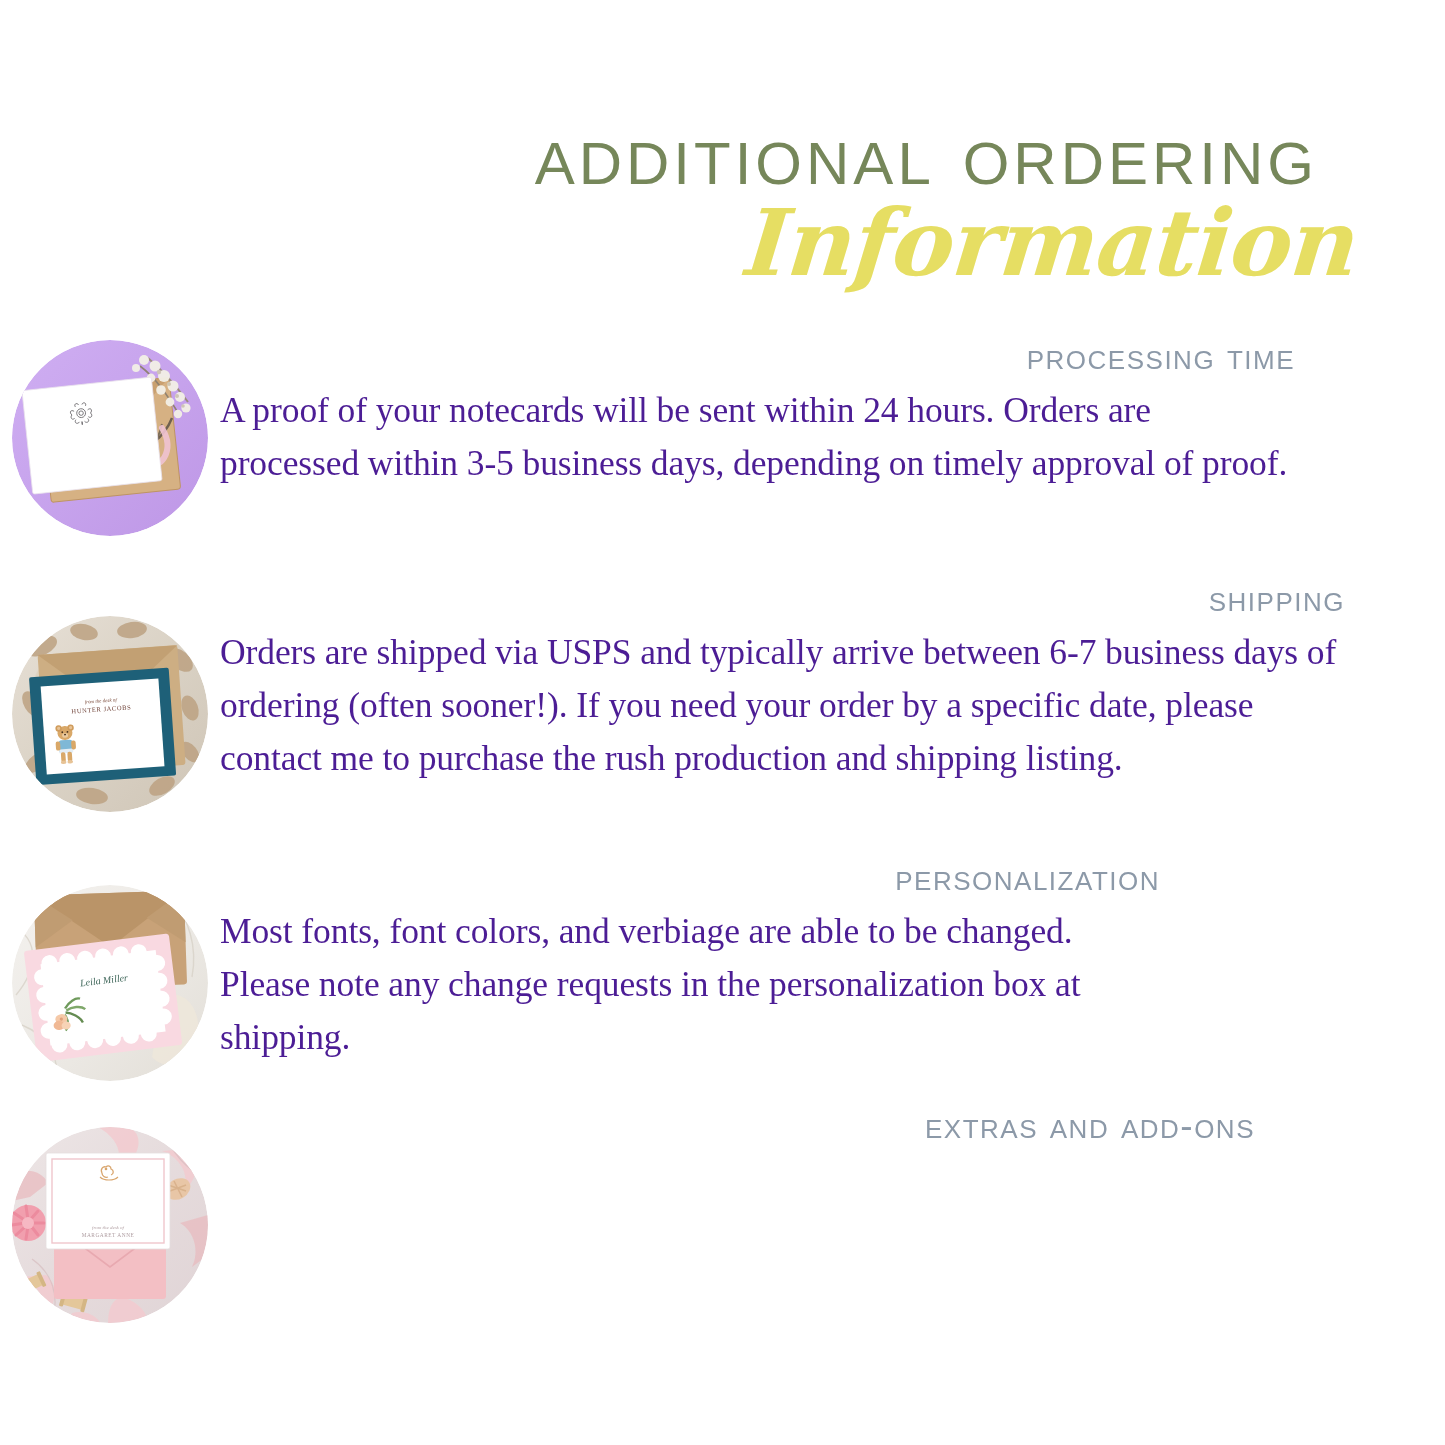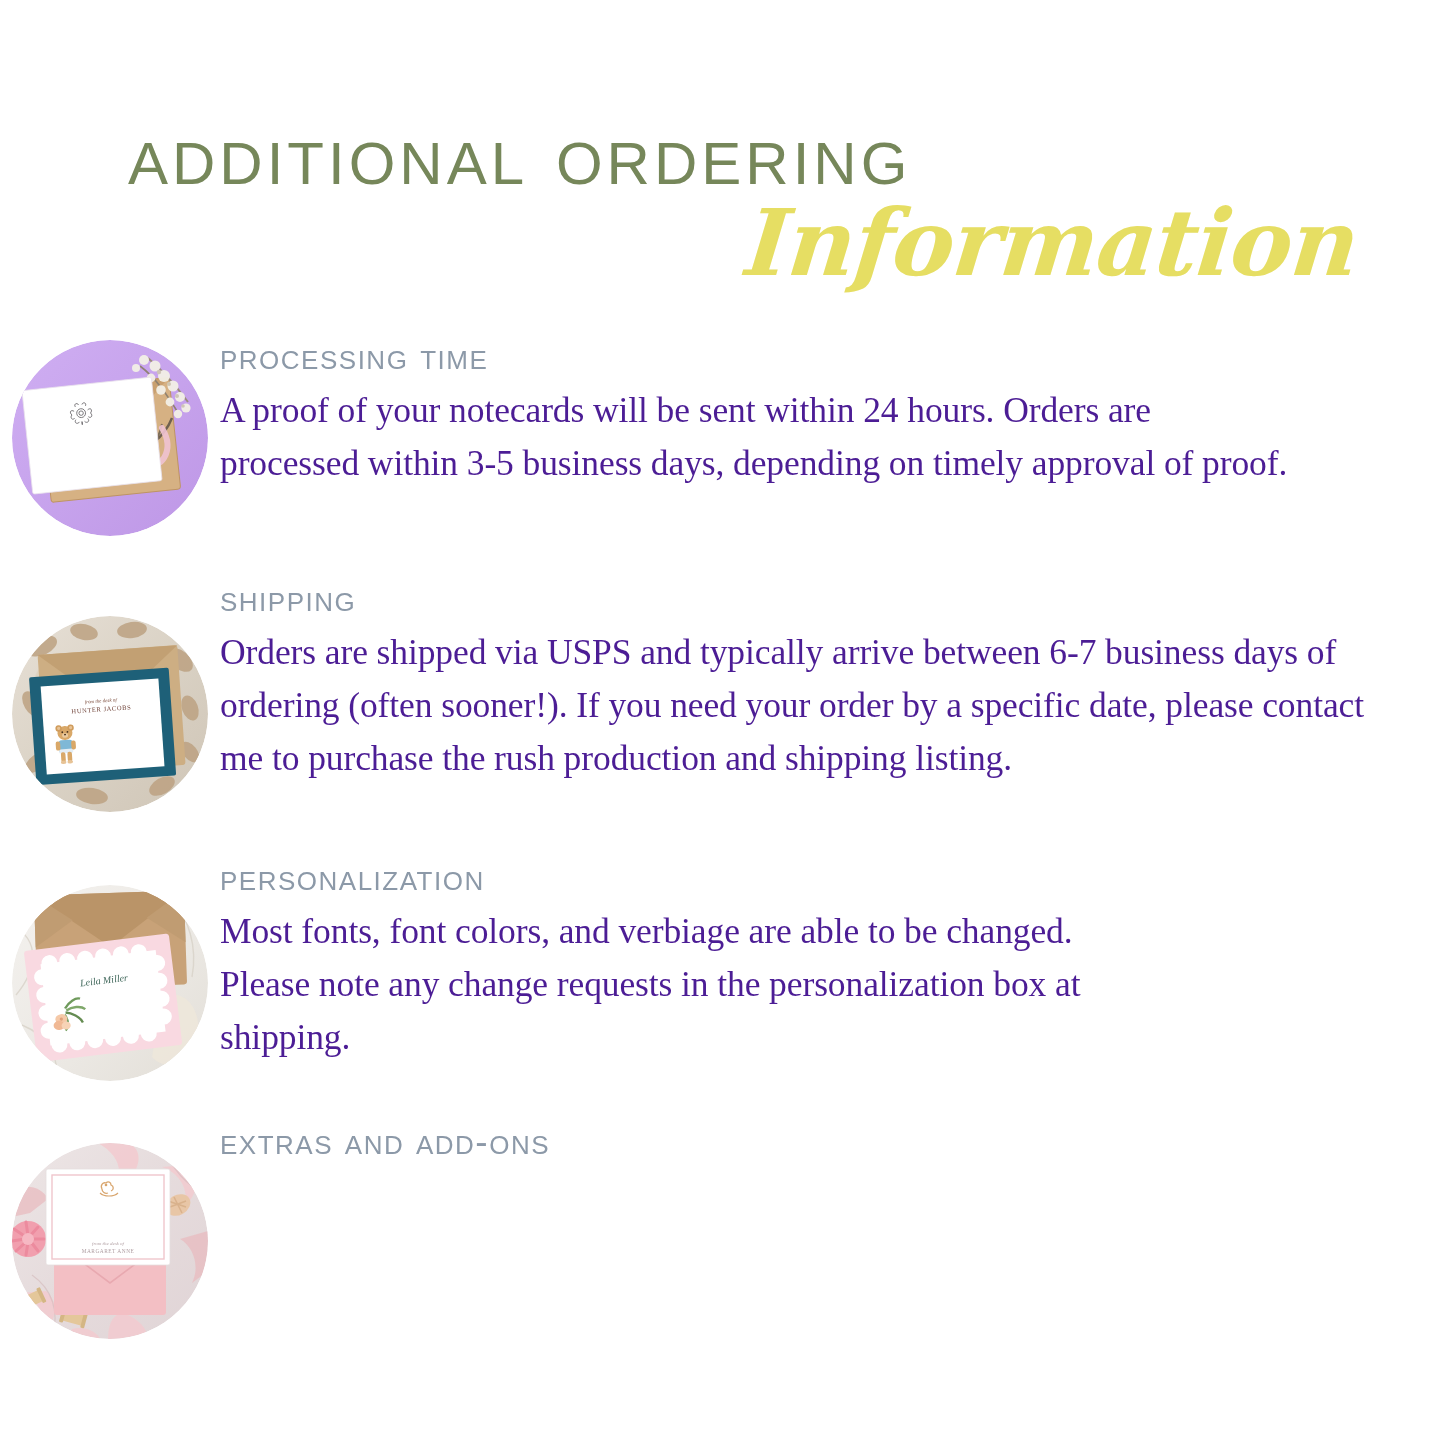"additional ordering" .title-main { text-align: left -> right }
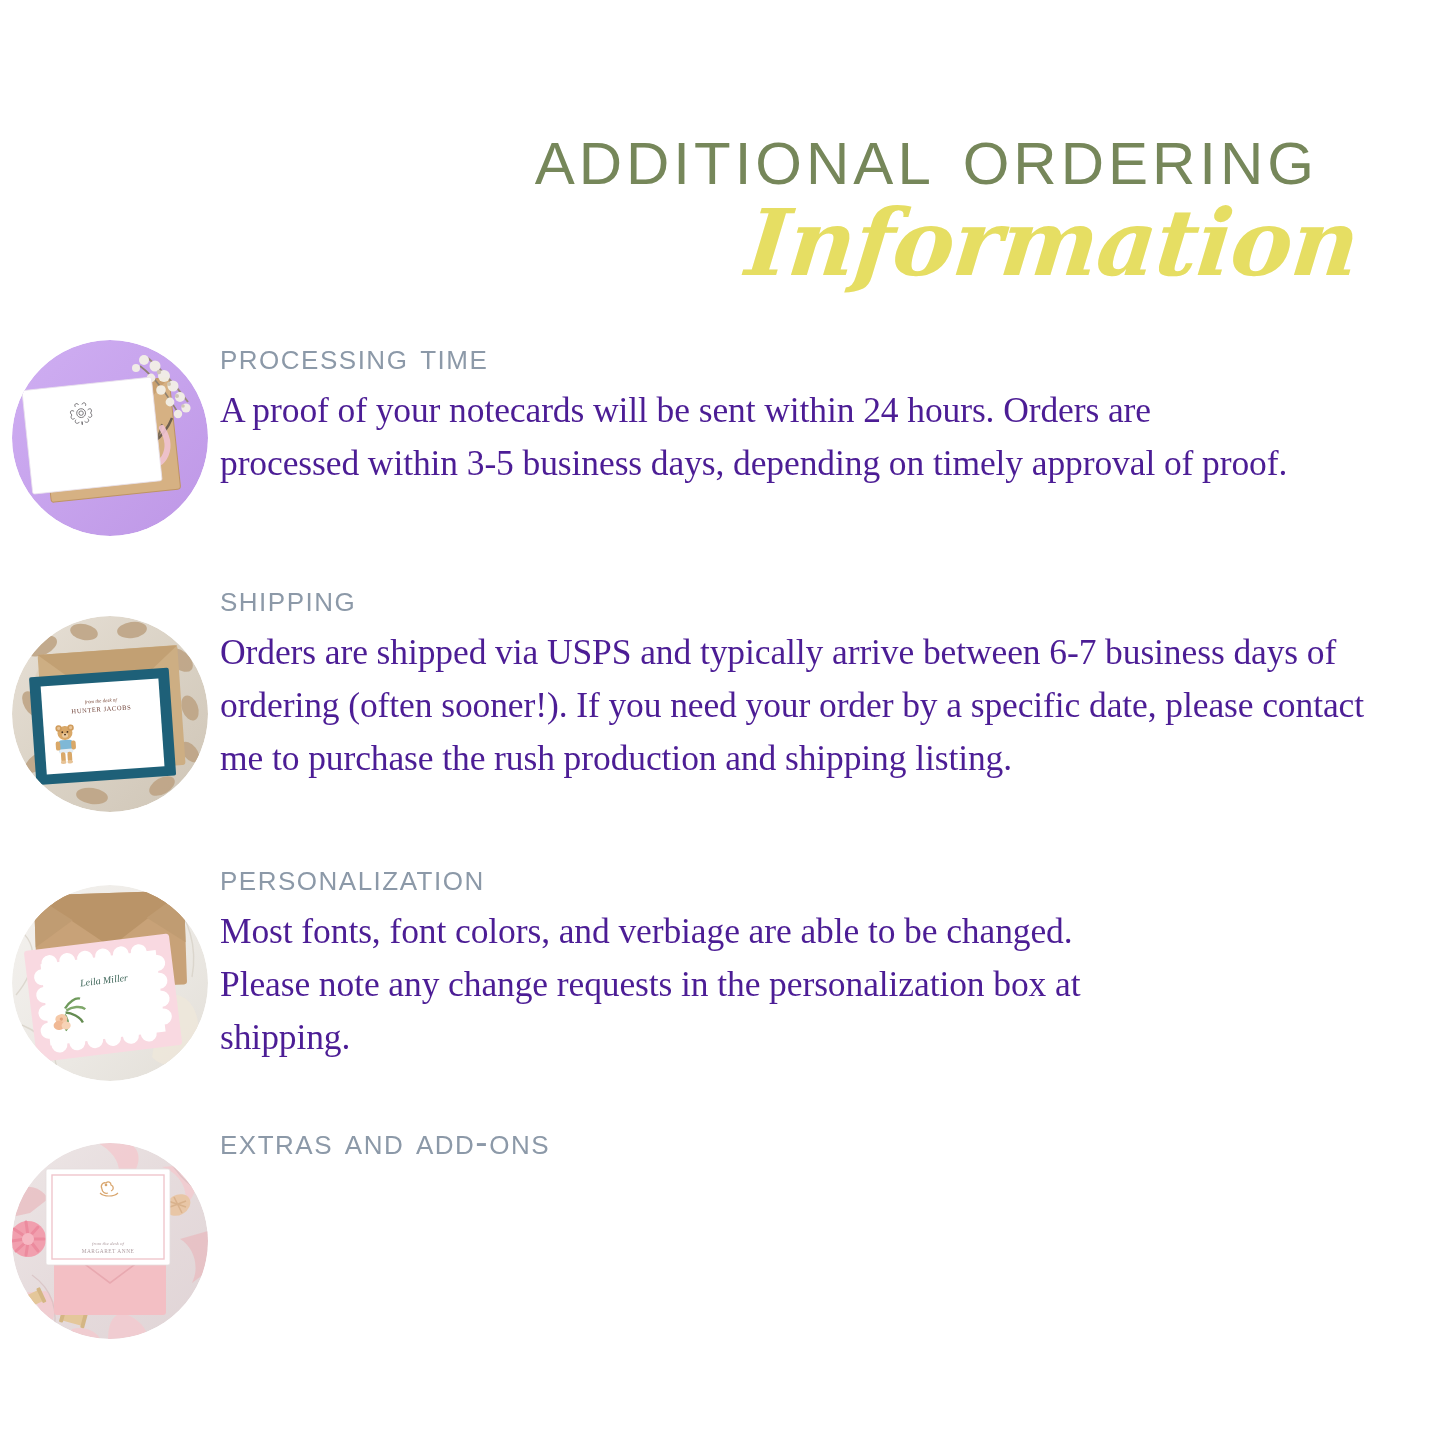"processing time" .sec-heading { text-align: none -> right }
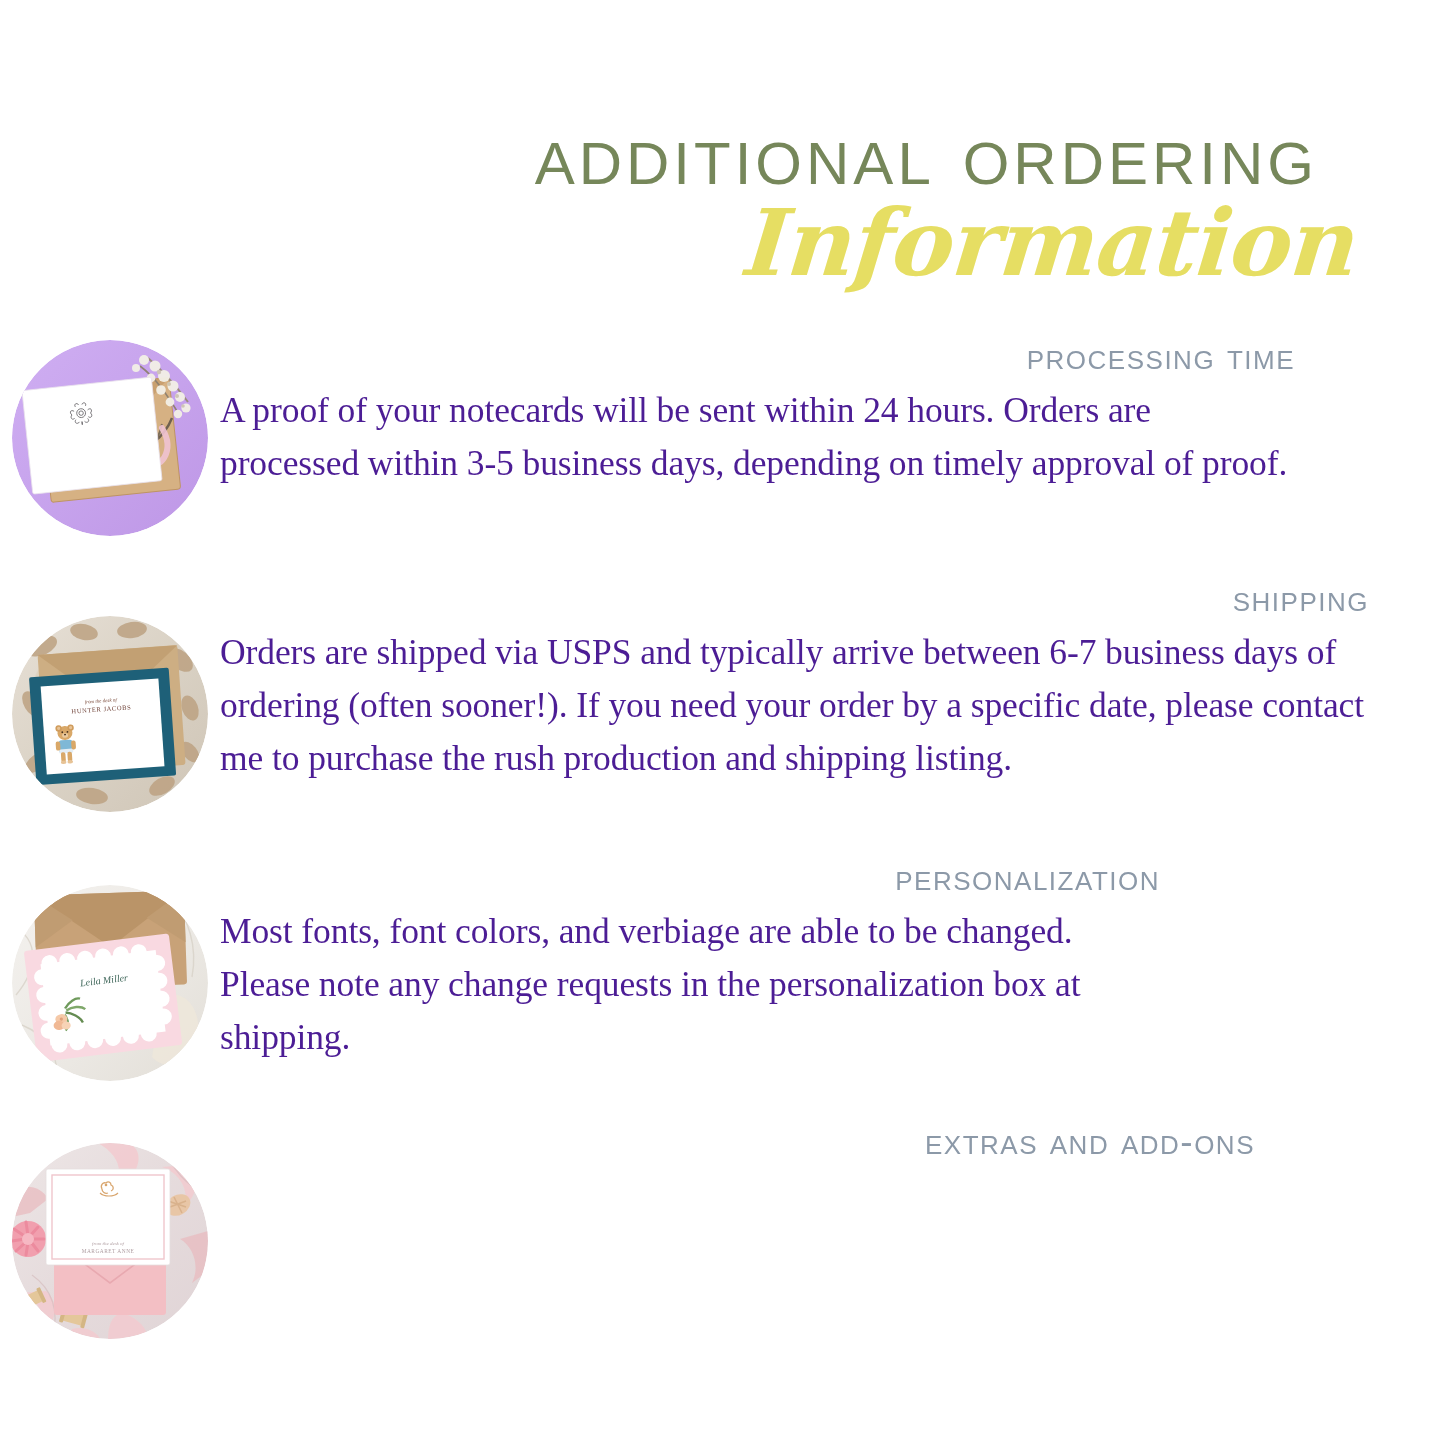"shipping" .s-shipping .copy { padding-right: 76px -> 100px }
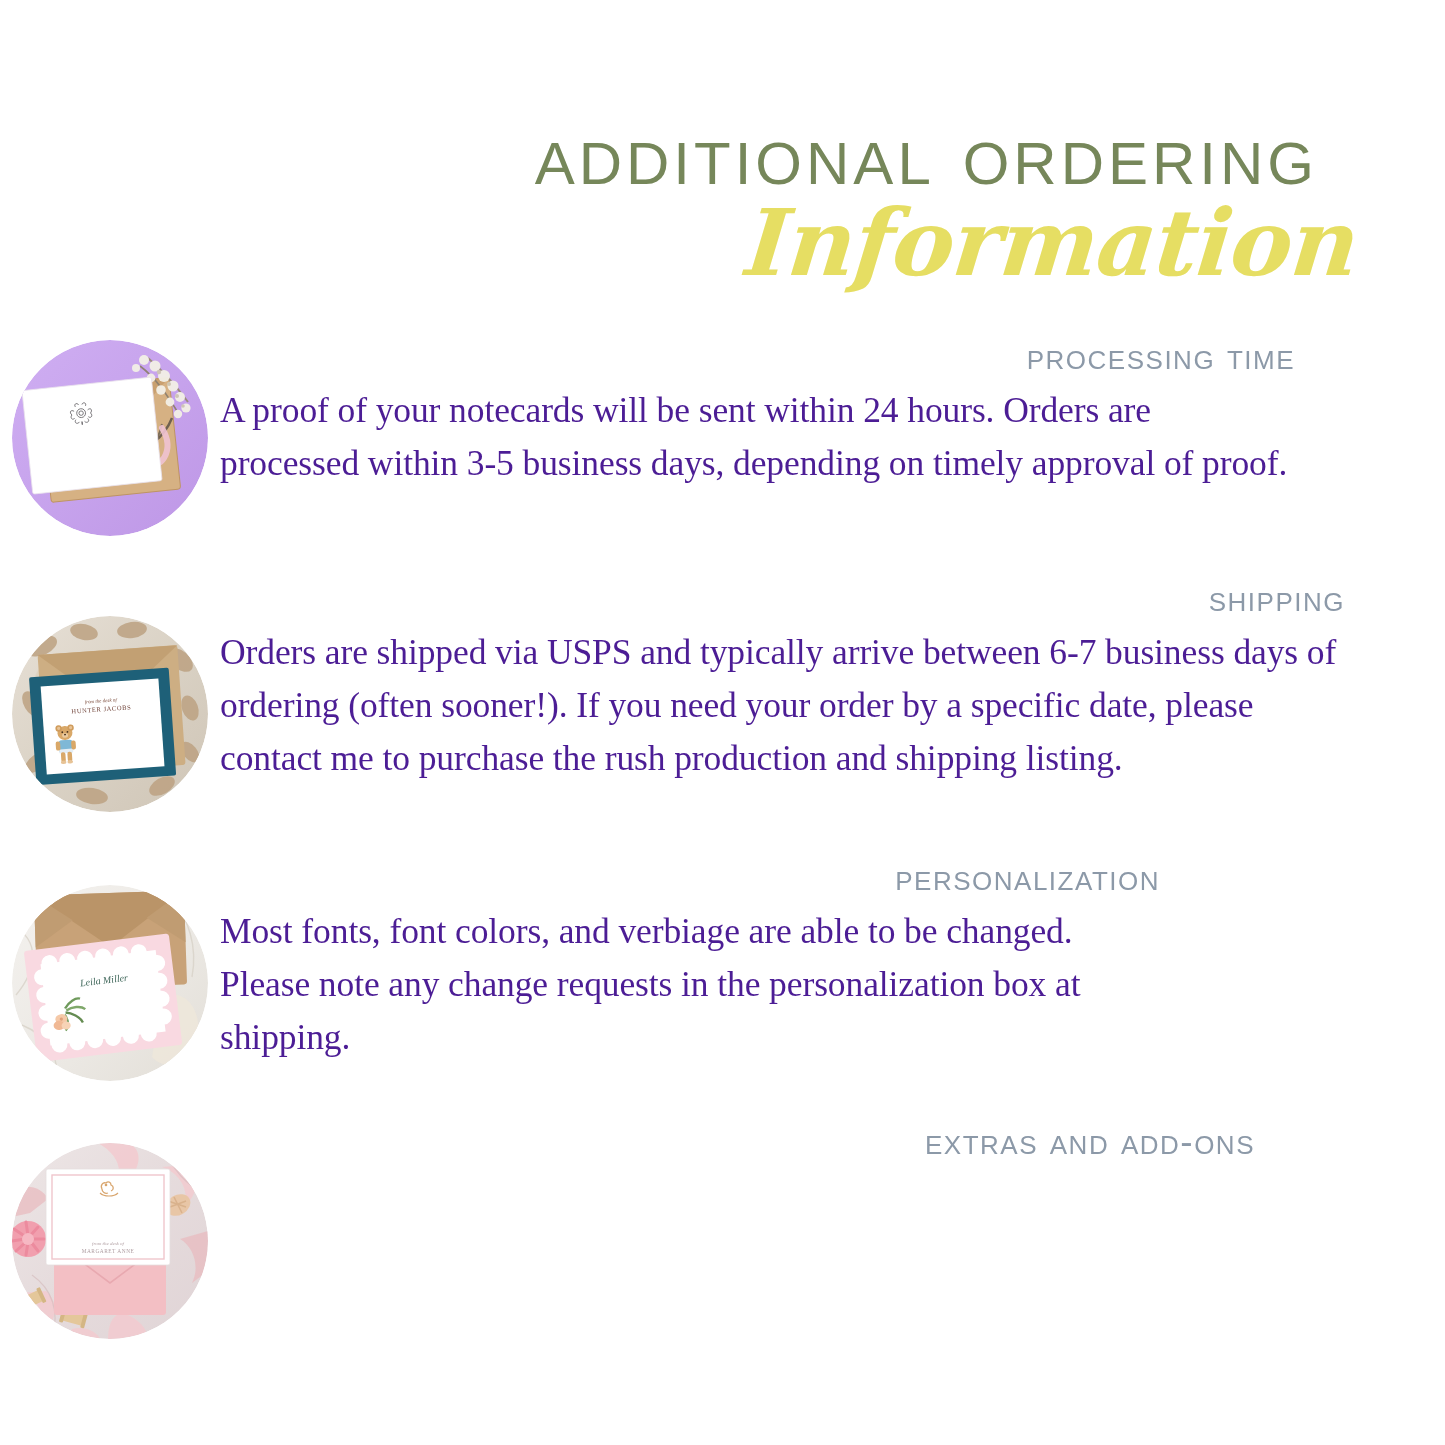"extras and add-ons" .s-extras { margin-top: 40px -> 24px }
